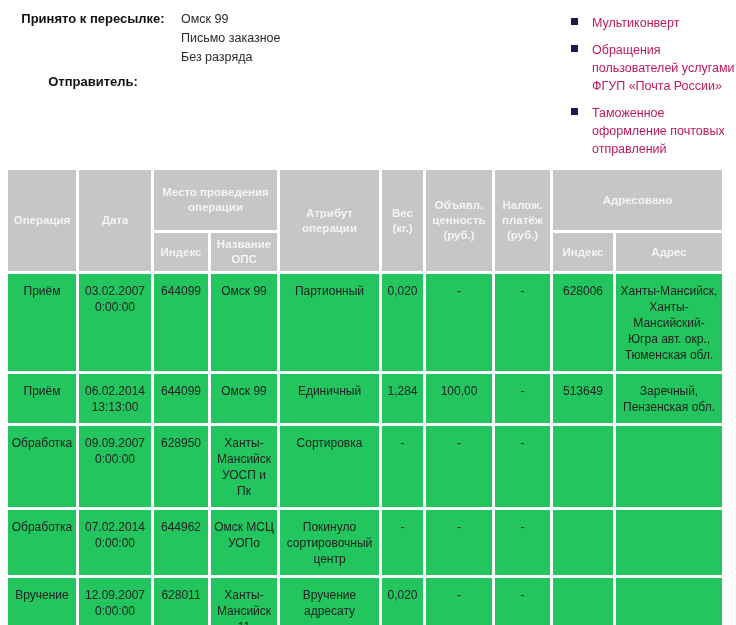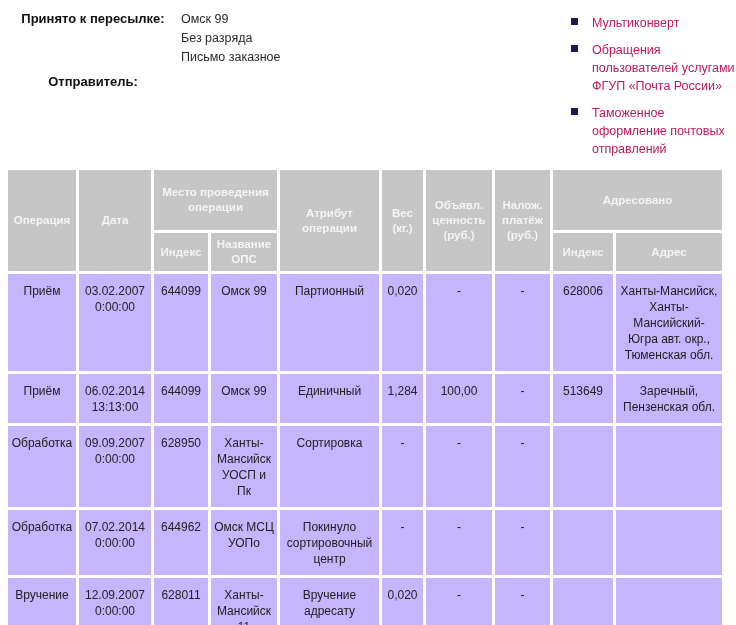"Без разряда" div { order: before "Письмо заказное" -> after "Письмо заказное" }
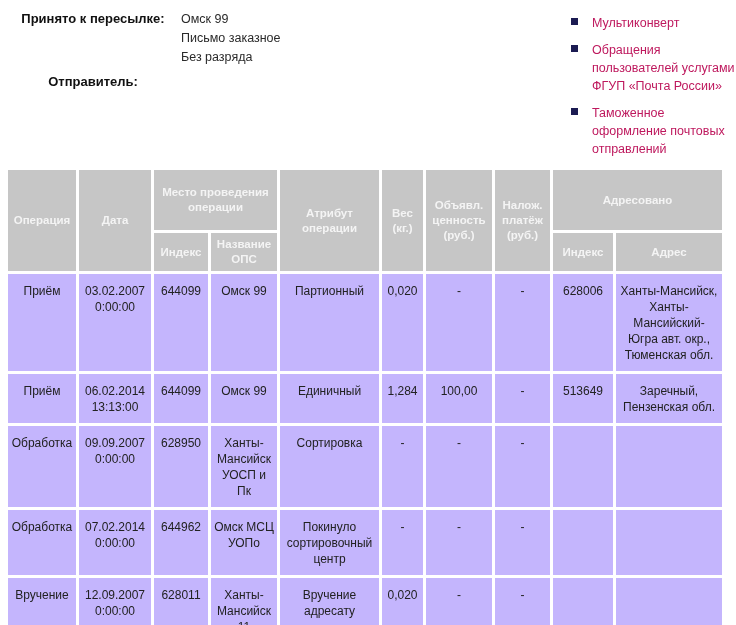"Приём" .track-table td { background: #c4b5fd -> #22c55e }
